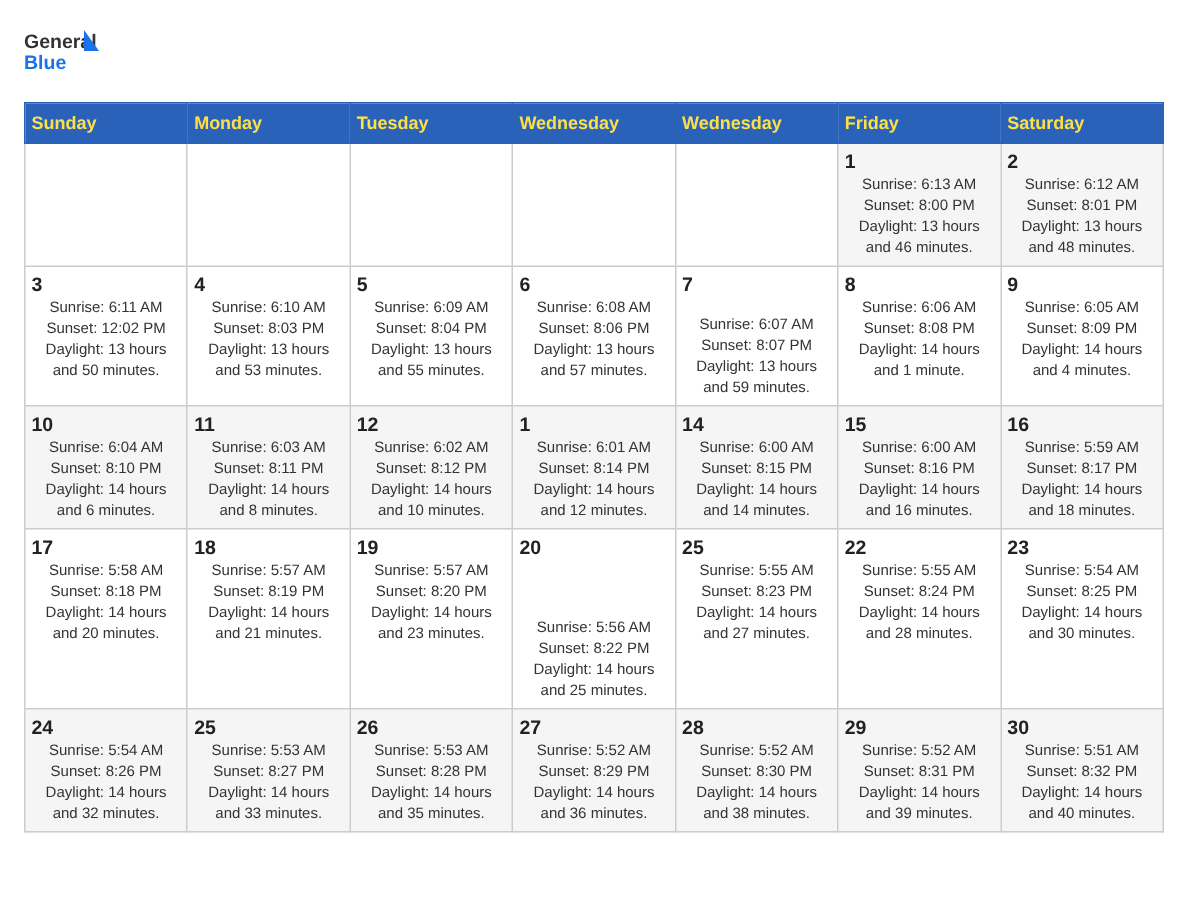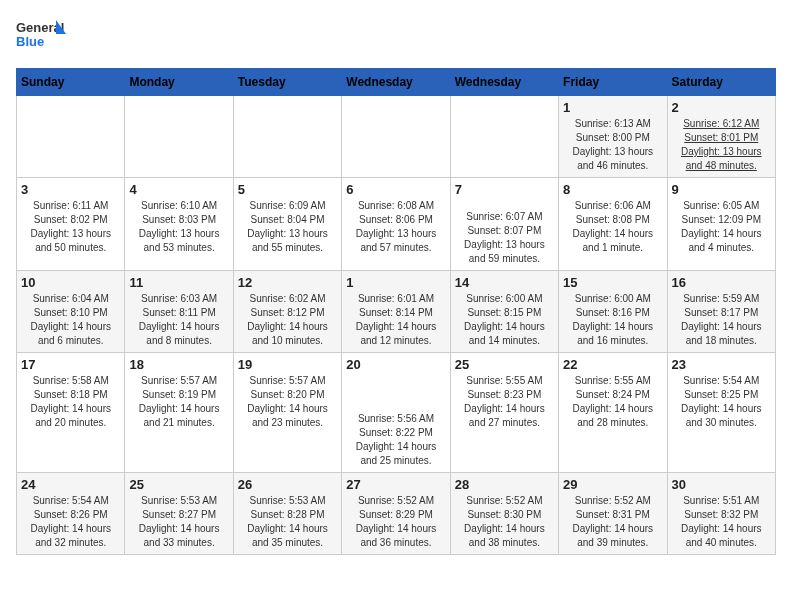"Sunday" .calendar thead th { color: #000000 -> #fde047 }
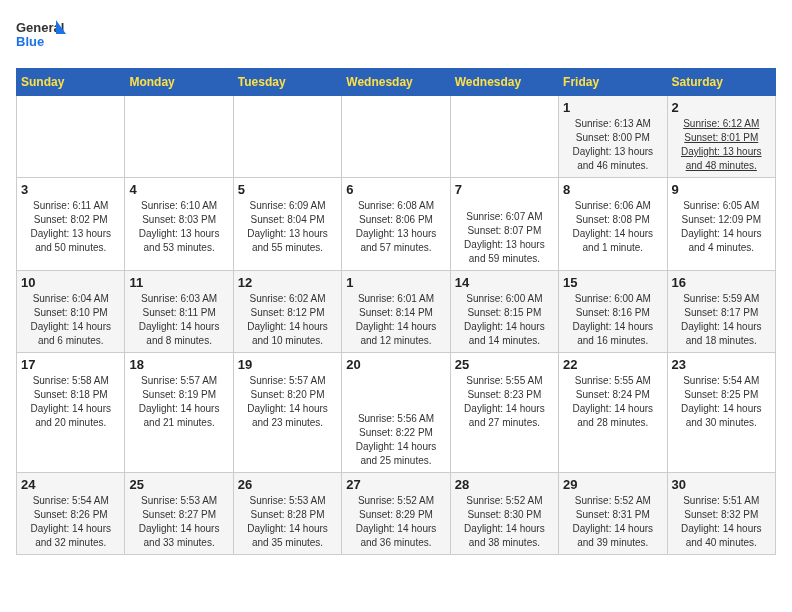"Sunrise: 6:12 AM" div.day-info { text-decoration: underline -> none }
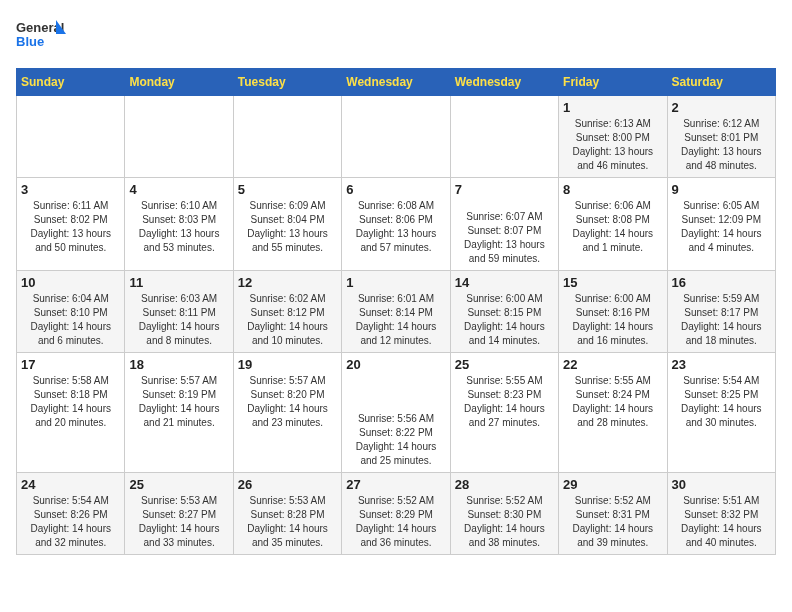"Sunrise: 6:11 AM" div.day-info { text: 8:02 -> 12:02 }
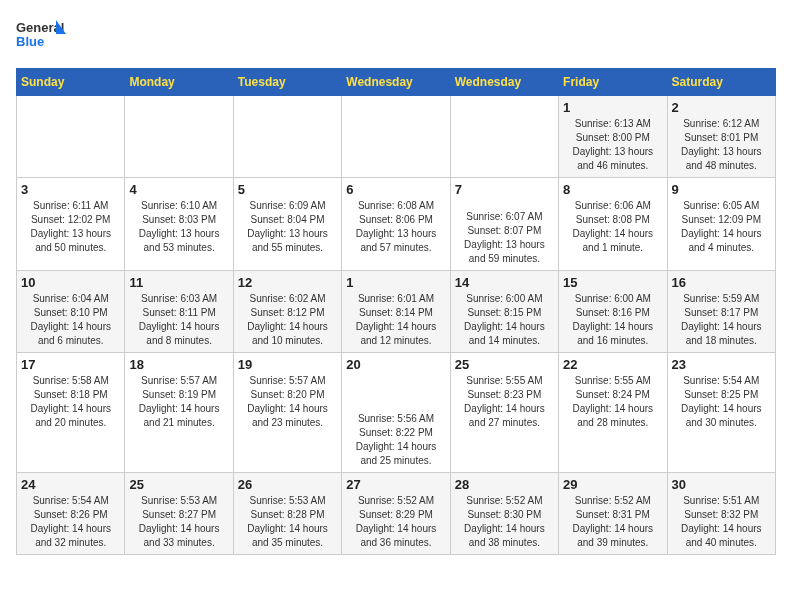"Sunrise: 6:05 AM" div.day-info { text: 12:09 -> 8:09 }
